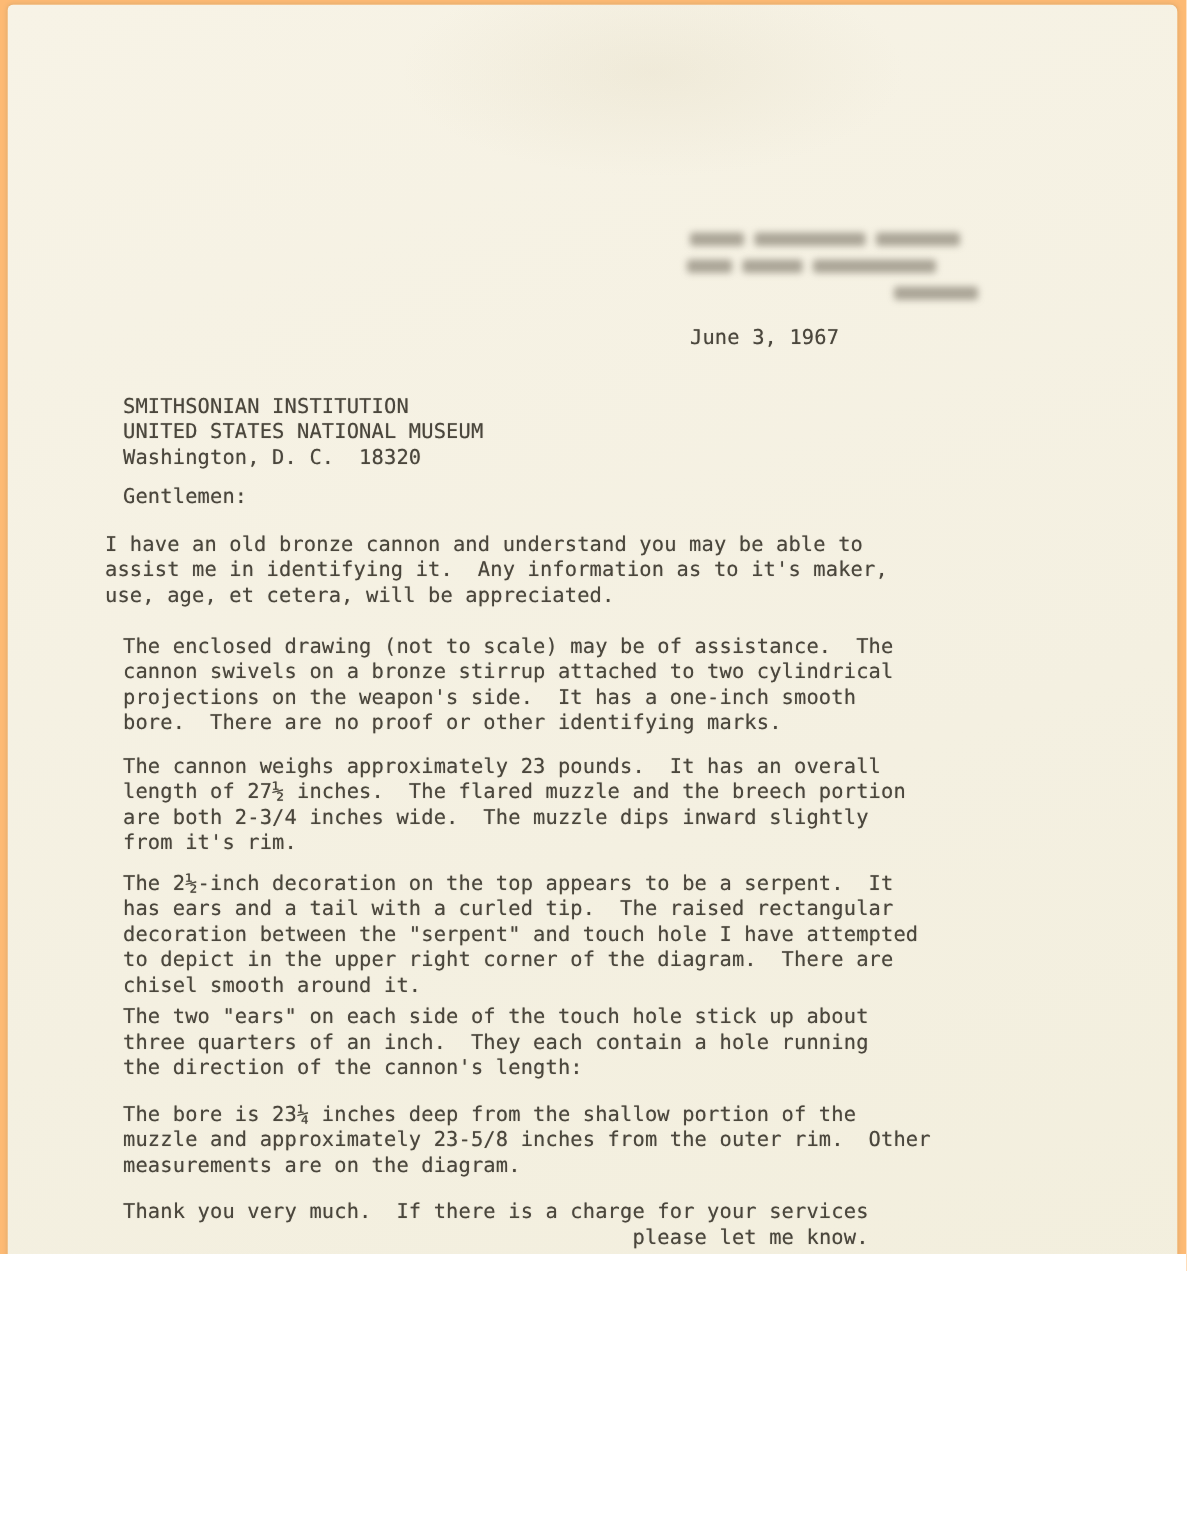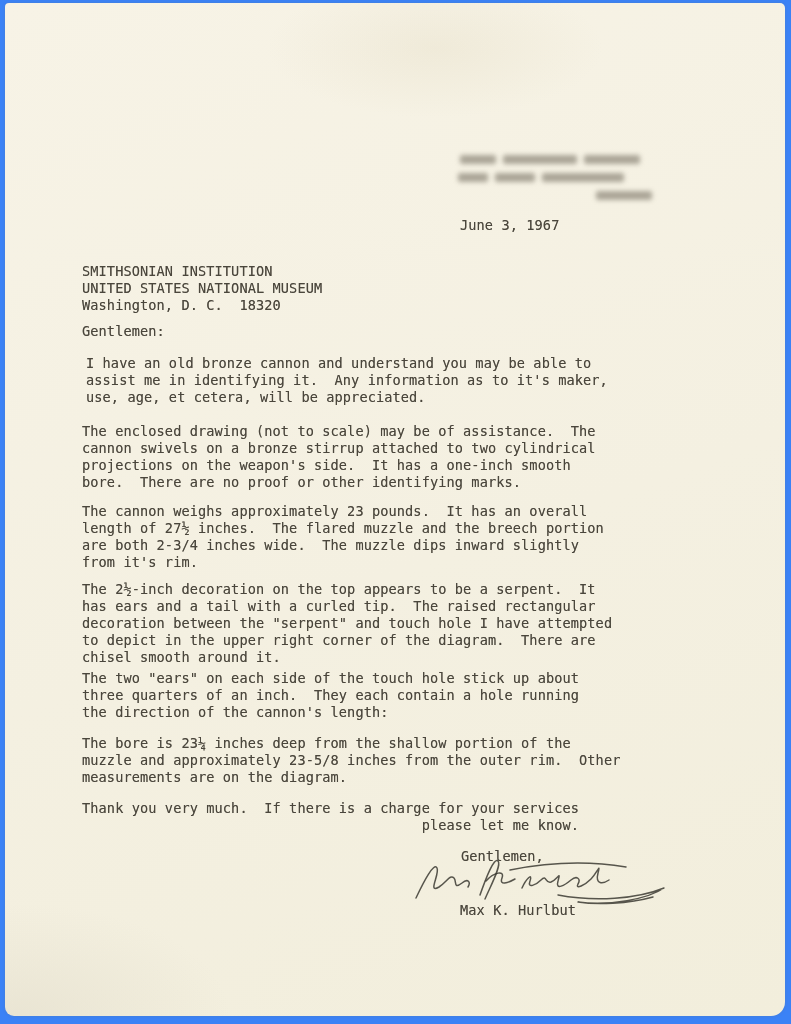"June 3, 1967" .scan { background: #3b82f6 -> #fdba74; height: 1024px -> 836px }
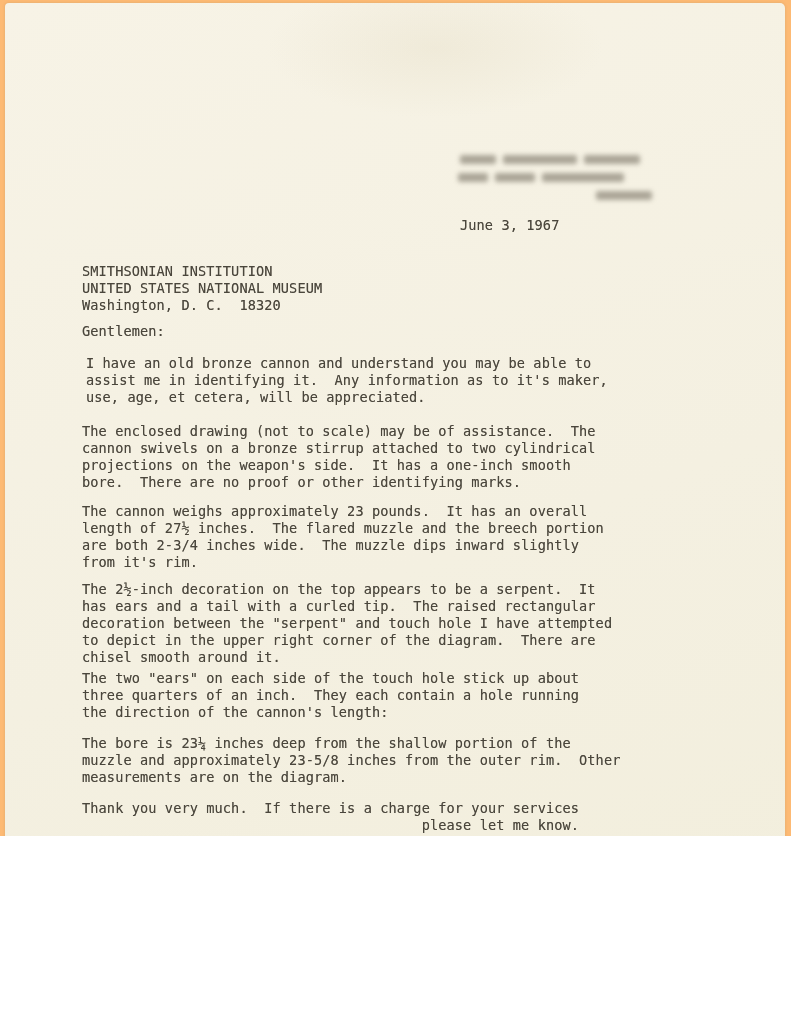"I have an old bronze" div.typewritten { left: 81px -> 65px }
